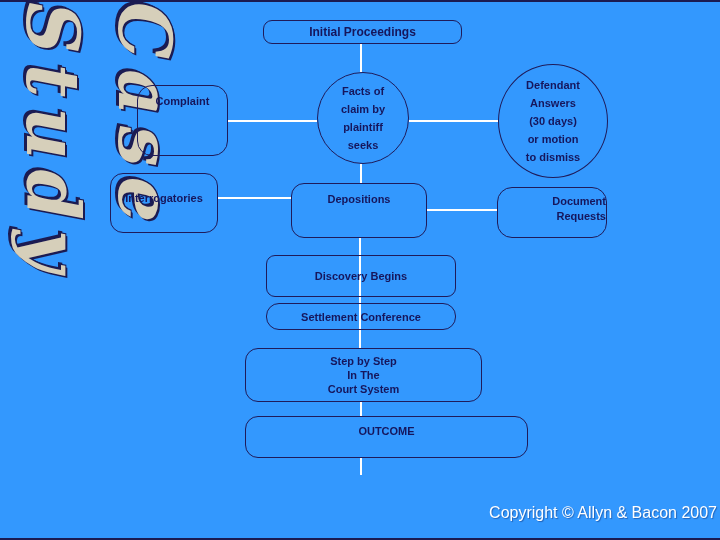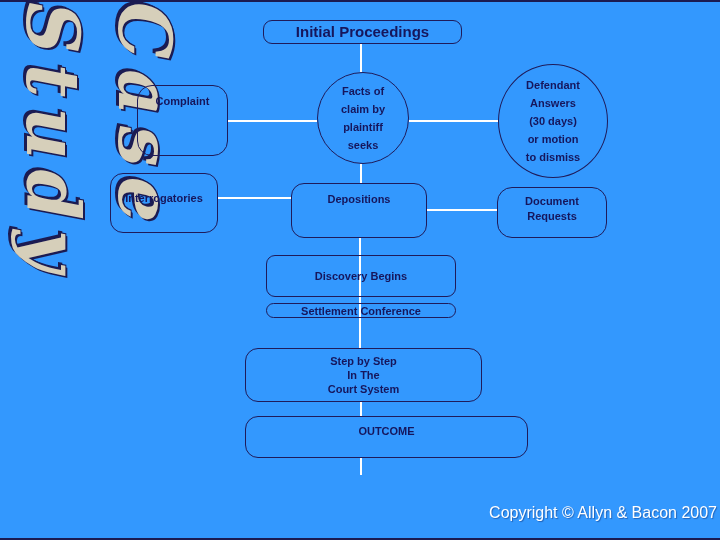"Initial Proceedings" div.shape { font-size: 15px -> 12px }
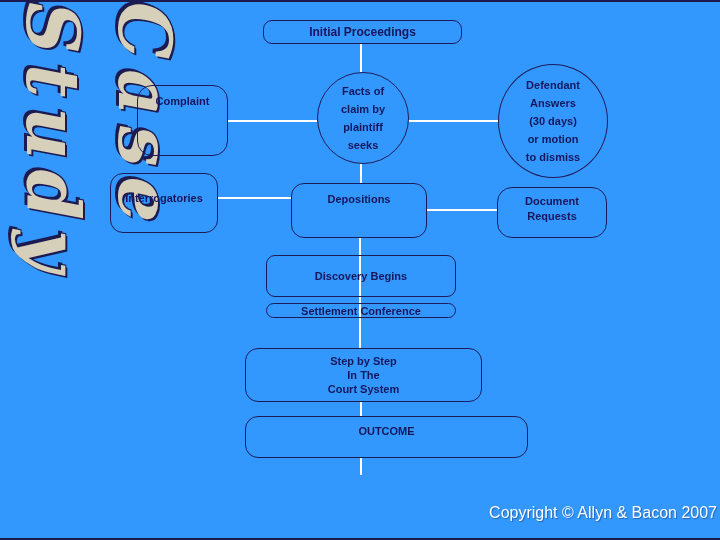"Document" div.shape { text-align: none -> right }
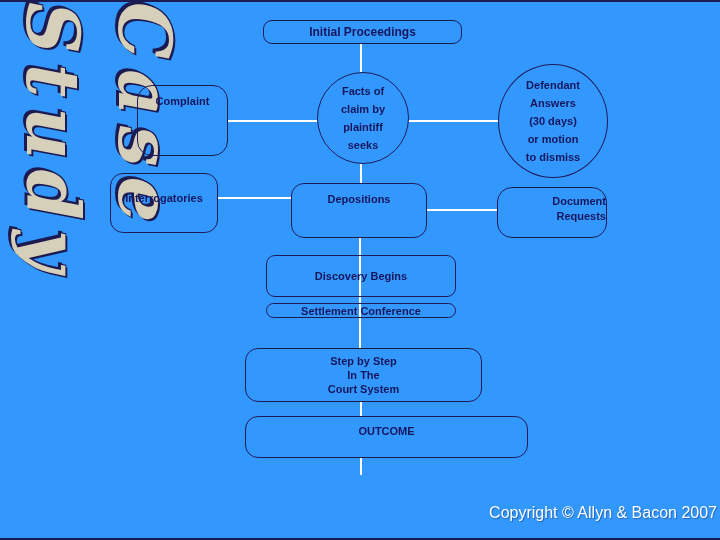"Settlement Conference" div.shape { height: 15px -> 27px }
